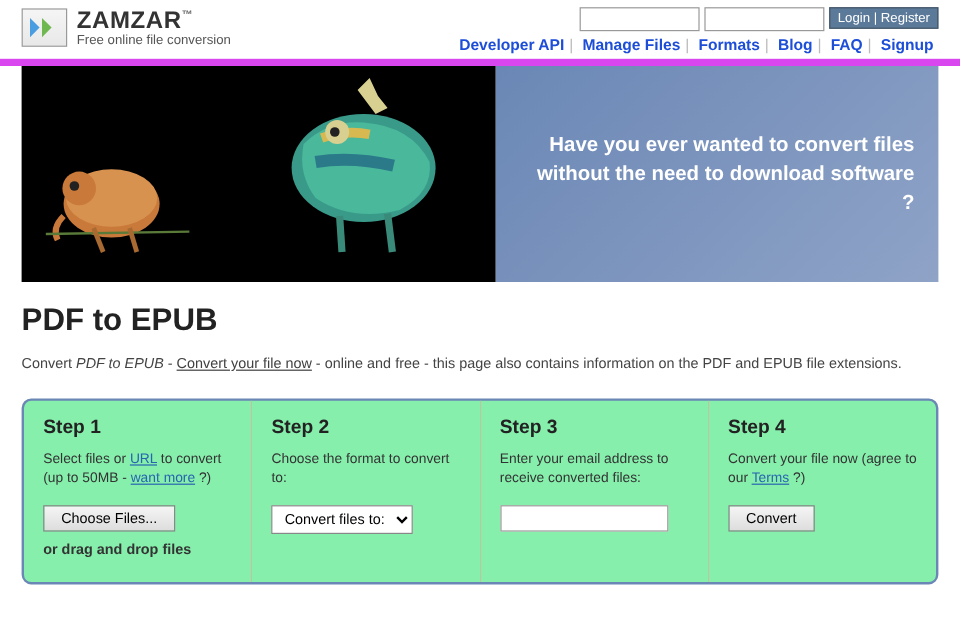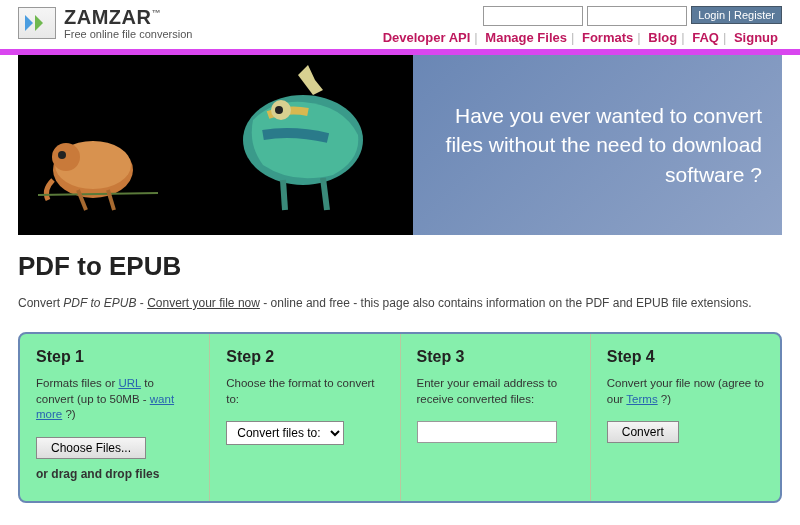"Developer API" .nav-links a { color: #be185d -> #1d4ed8 }
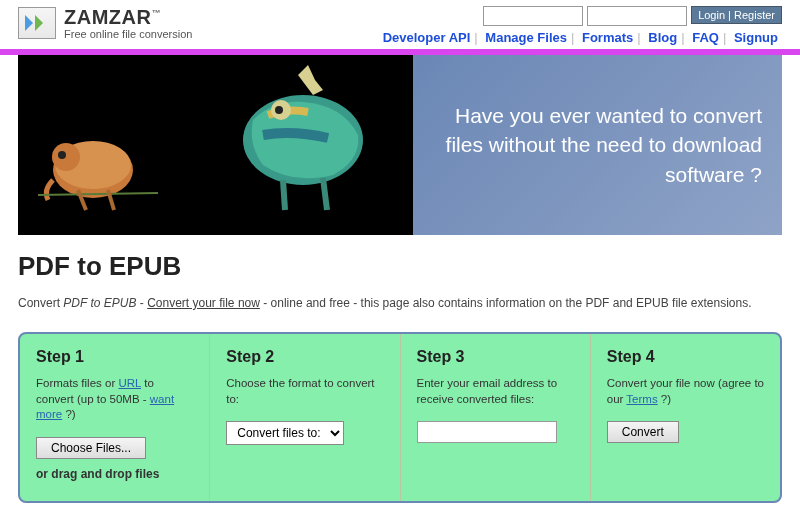"Have you ever wanted to" .hero-text { font-size: 21px -> 17px; font-weight: normal -> bold }
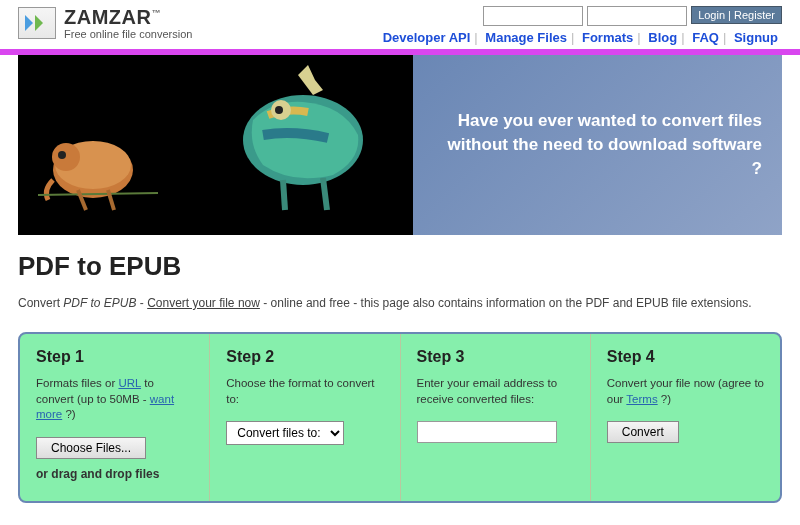"Formats files or" span { text: Formats -> Select }
